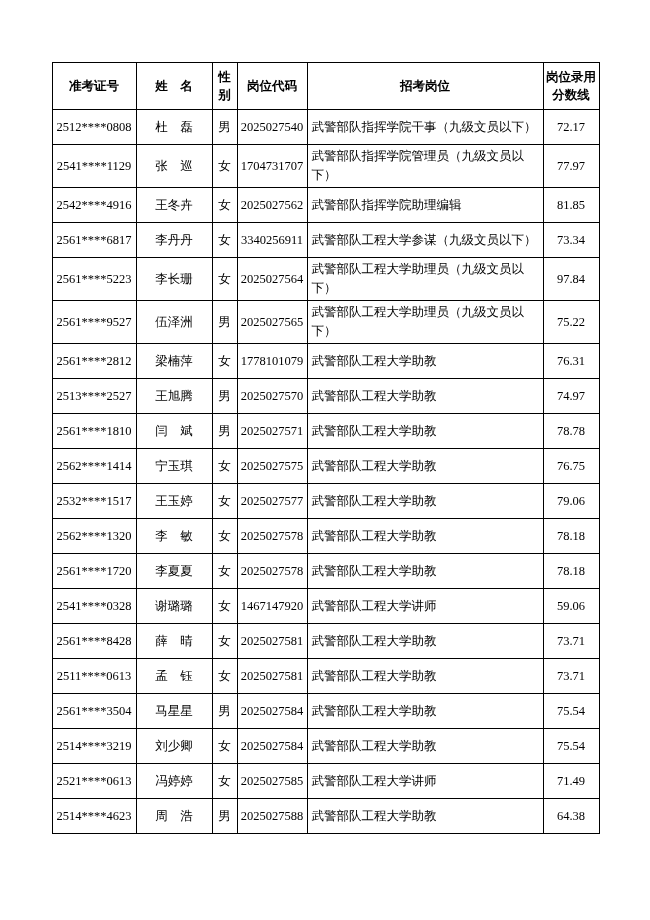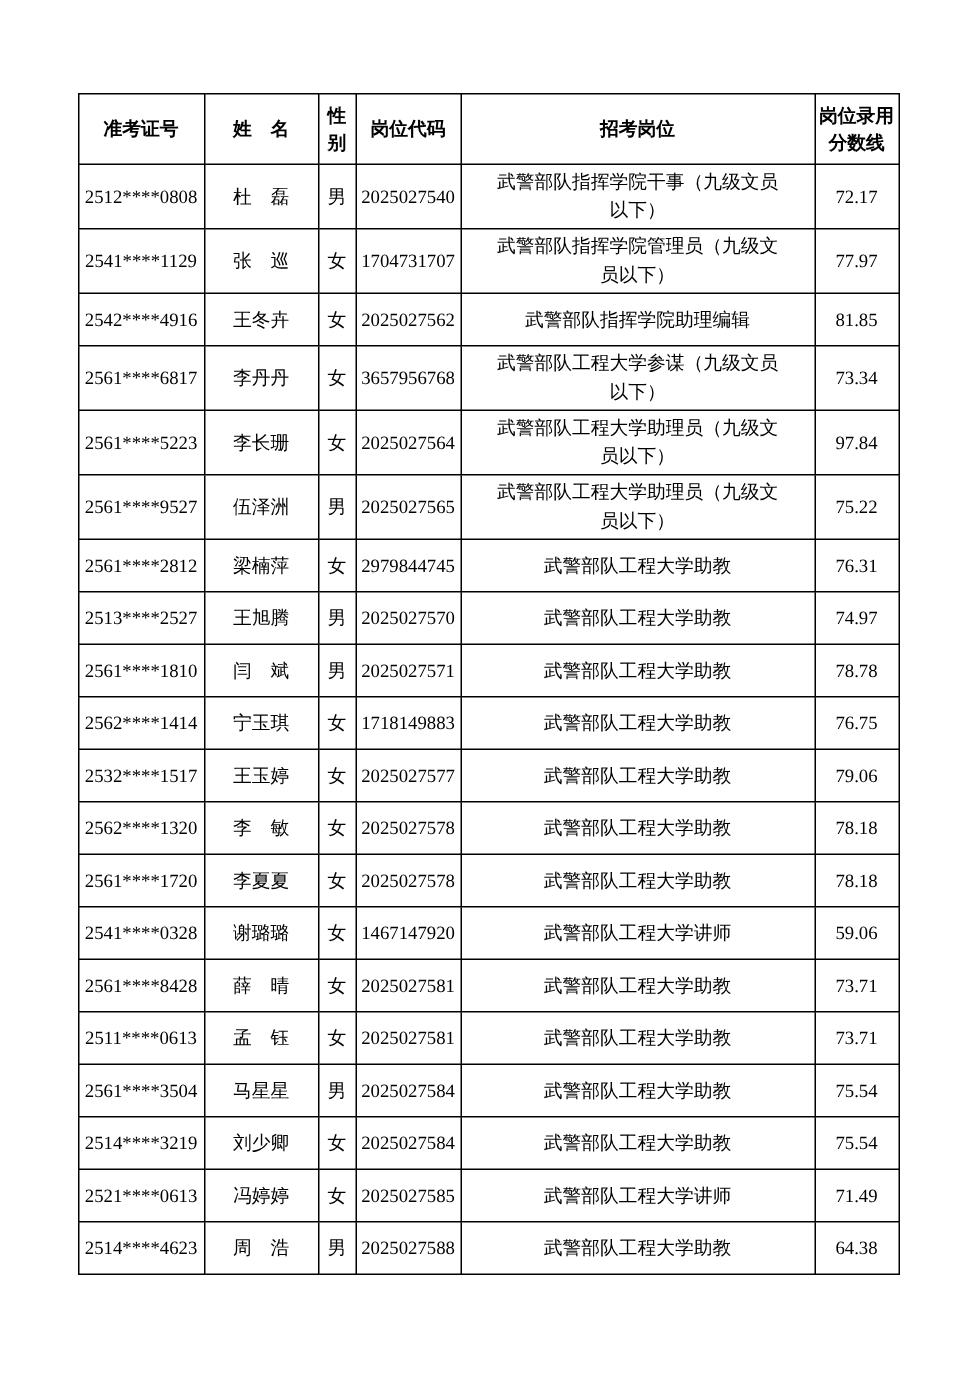"武警部队指挥学院干事（九级文员以下）" .score-table td.col-position { padding: 2px 20px -> 2px 4px; text-align: center -> left }
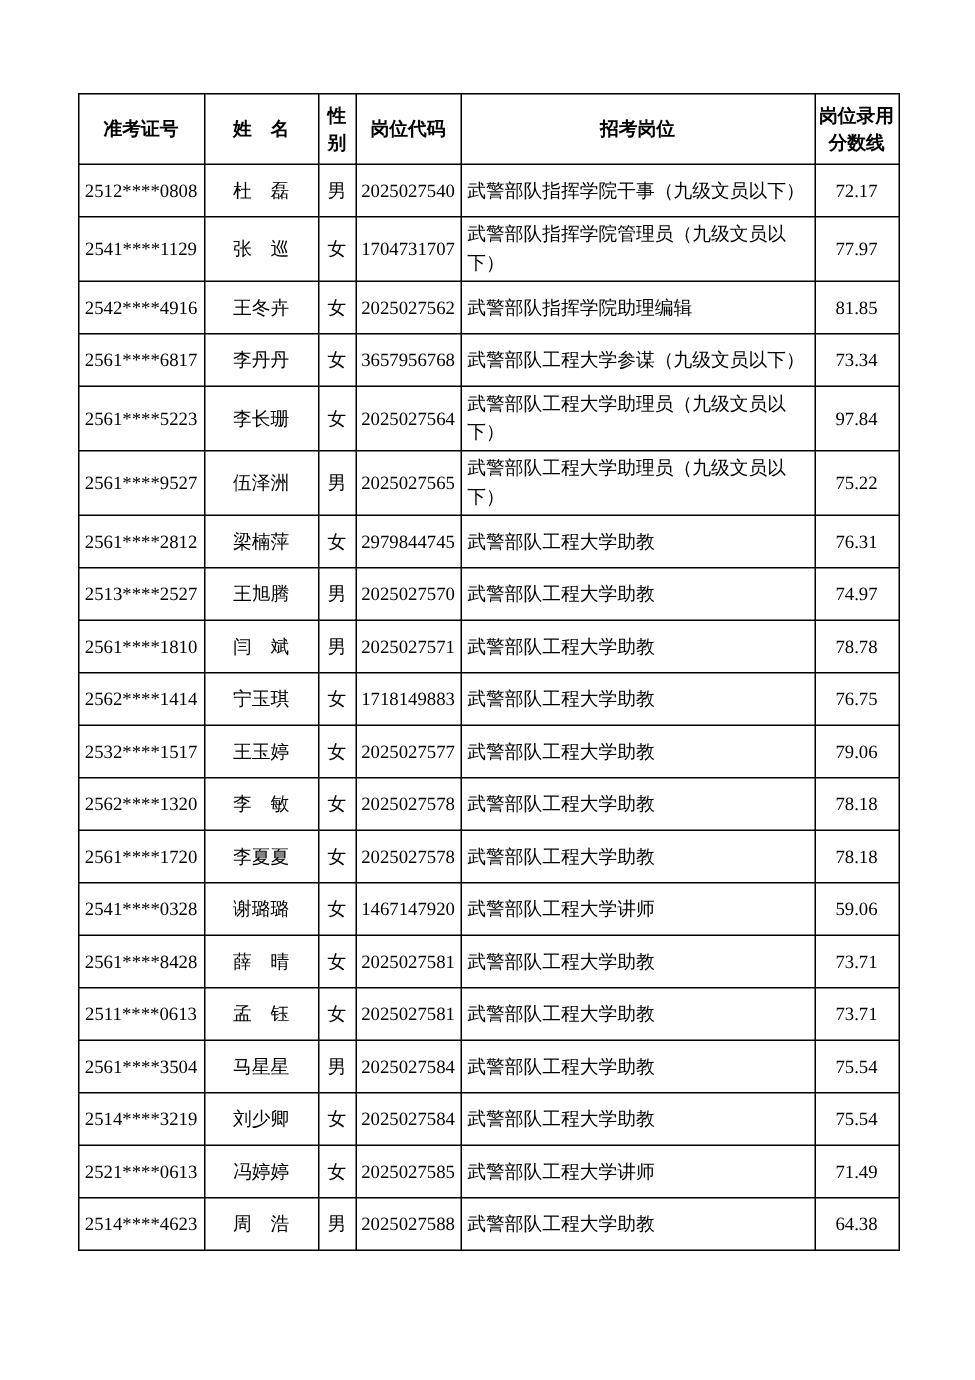"3657956768" td.col-code { text: 3657956768 -> 3340256911 }
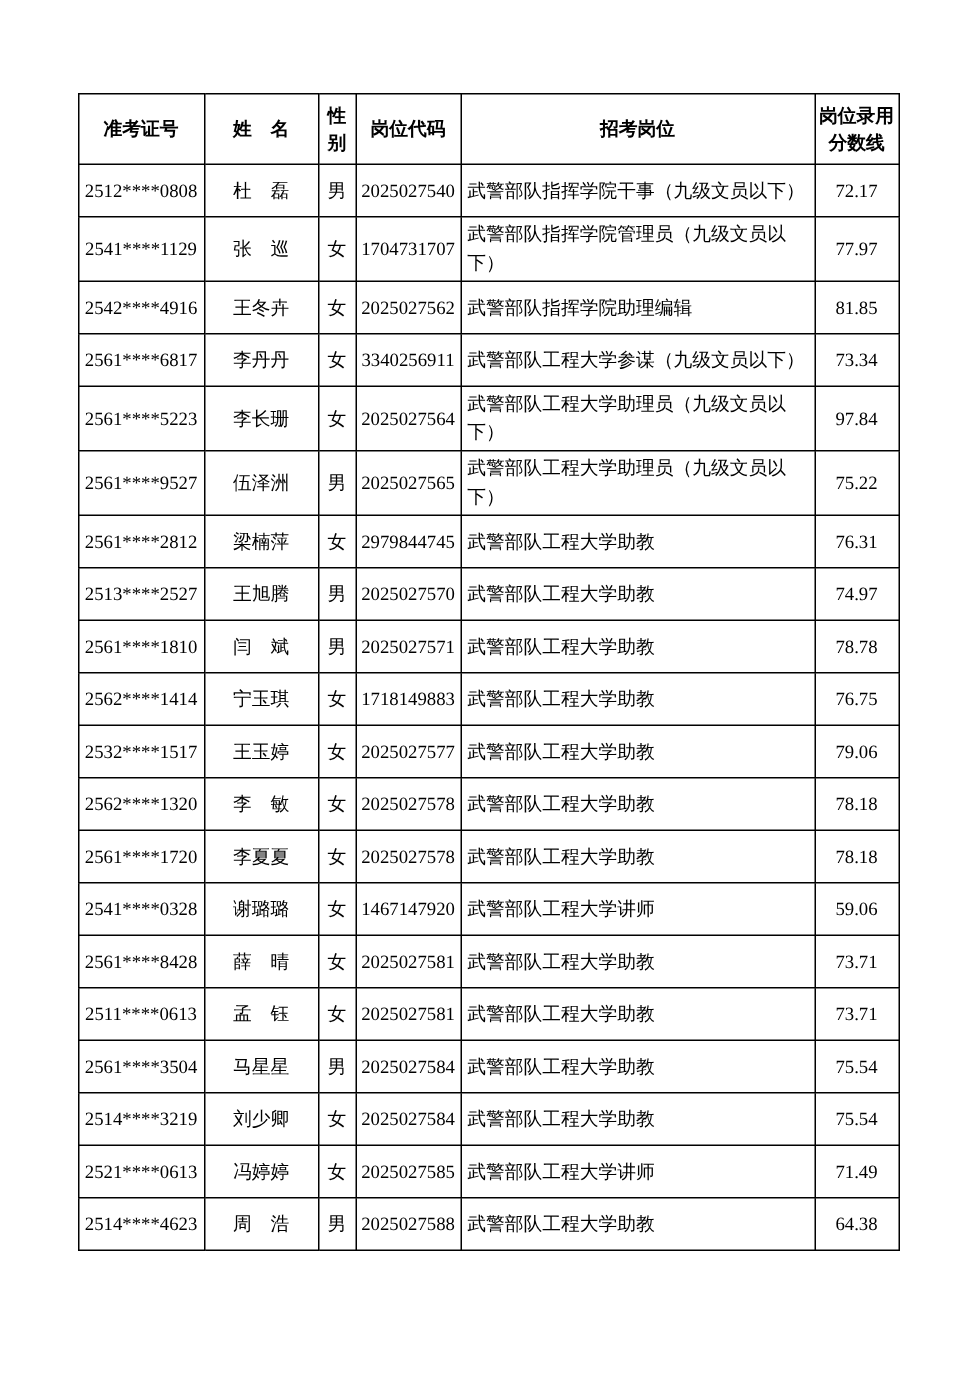"2979844745" td.col-code { text: 2979844745 -> 1778101079 }
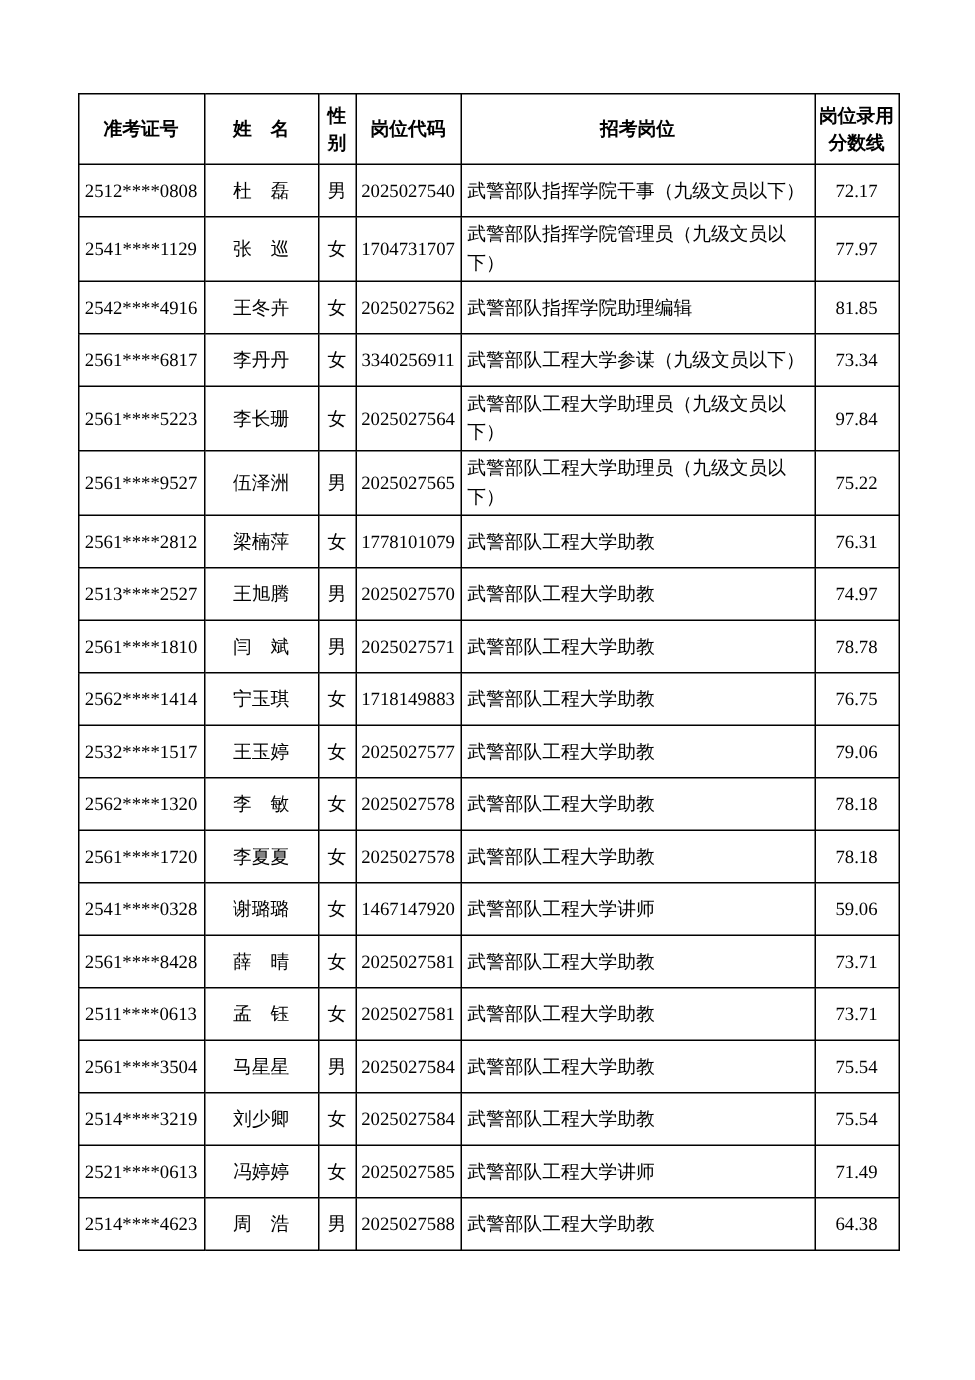"1718149883" td.col-code { text: 1718149883 -> 2025027575 }
